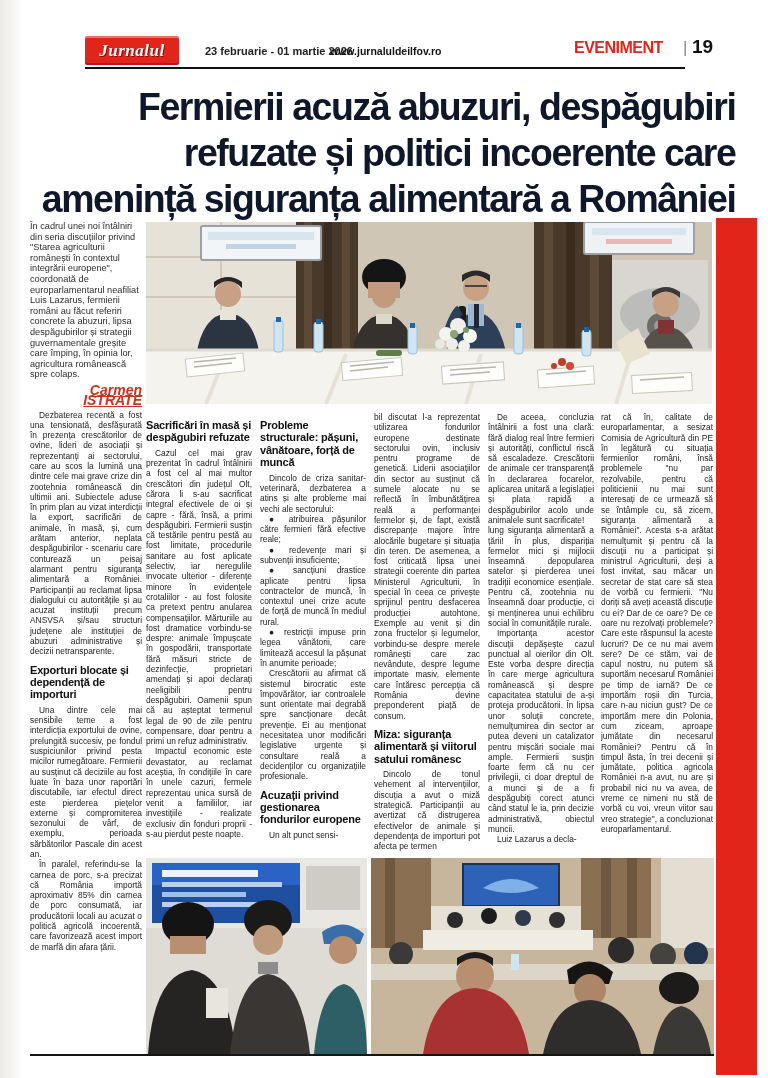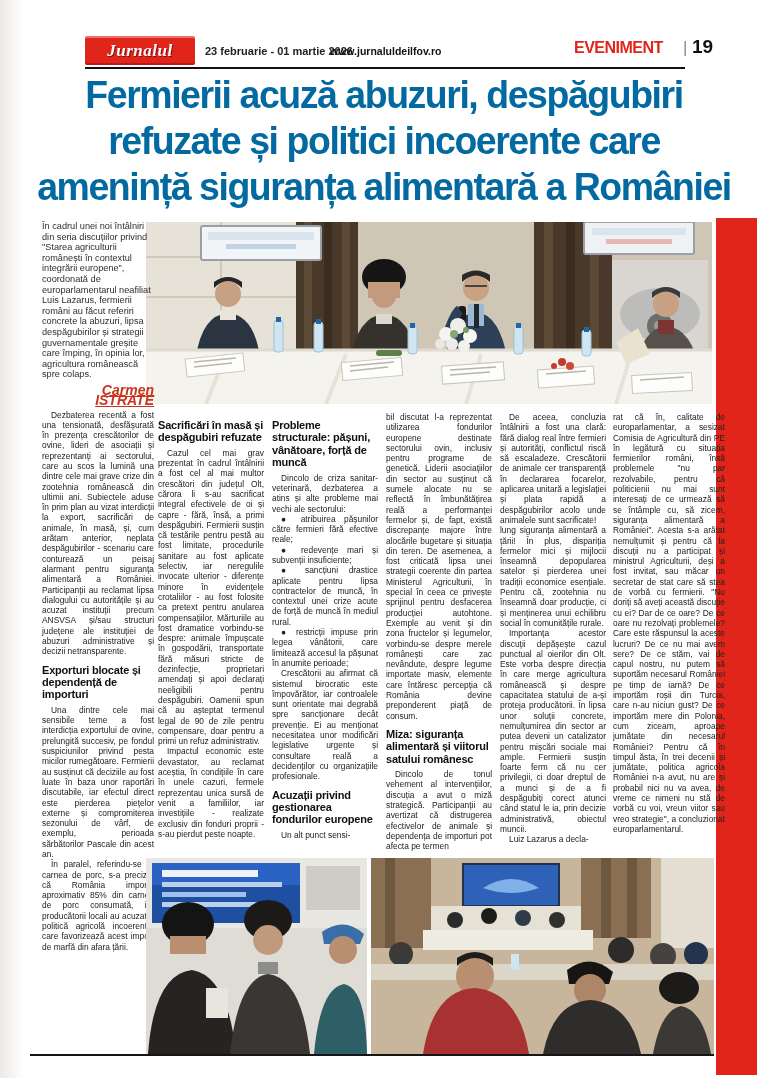"Jurnalul" .logo { width: 110px -> 94px }
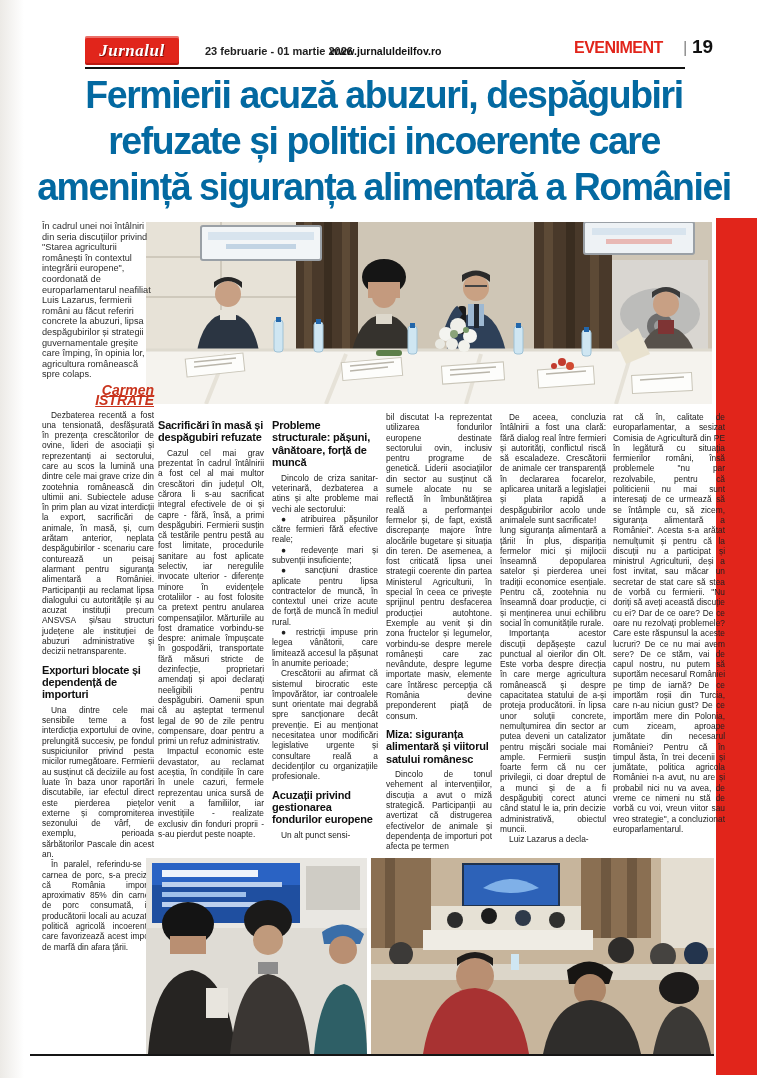"Fermierii acuză abuzuri, despăgubiri" .headline { color: #0369a1 -> #0f172a; text-align: center -> right; top: 72px -> 84px }
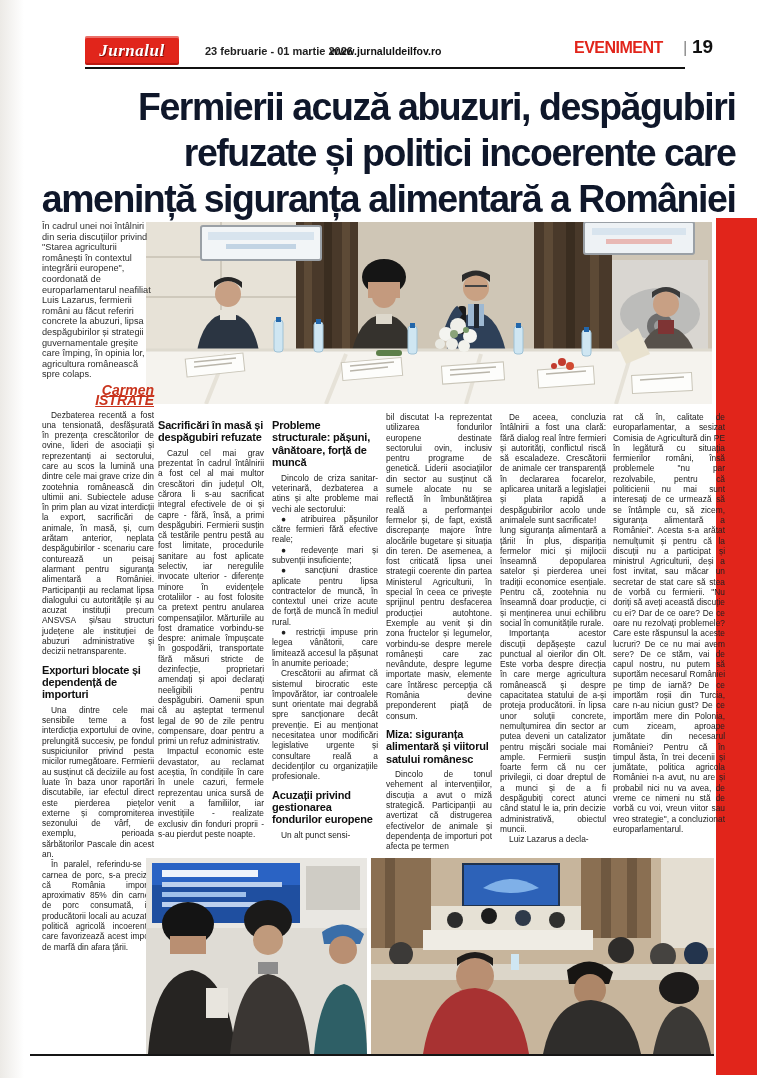"În cadrul unei noi întâlniri" .col { margin-left: 12px -> none }
